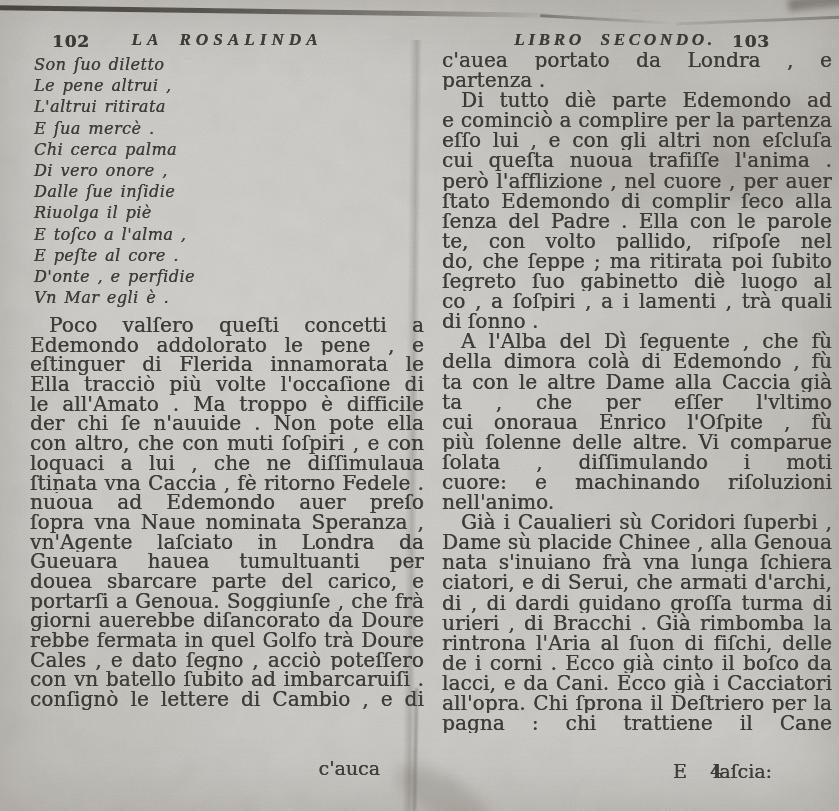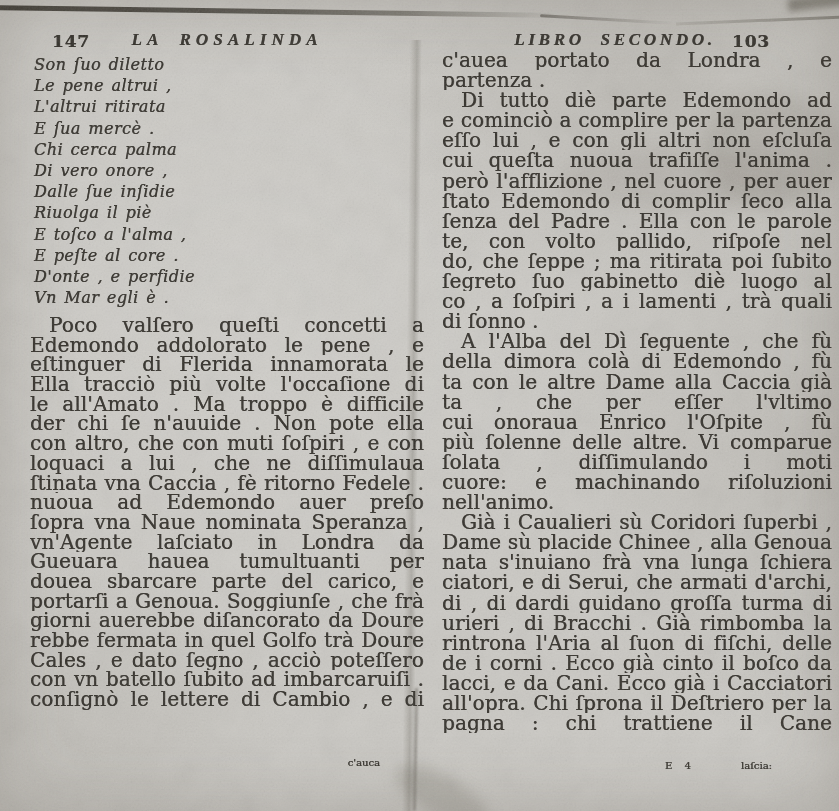"147" span.hdr-num { text: 147 -> 102 }
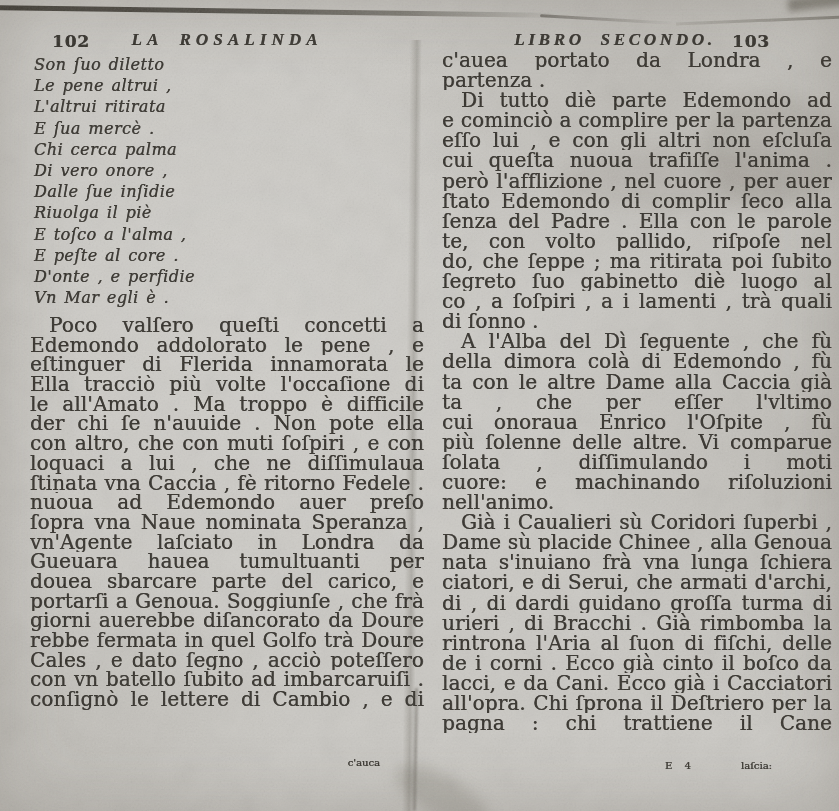"c'auca" .catchword-row { font-size: 10px -> 19px; left: 8px -> 16px }
